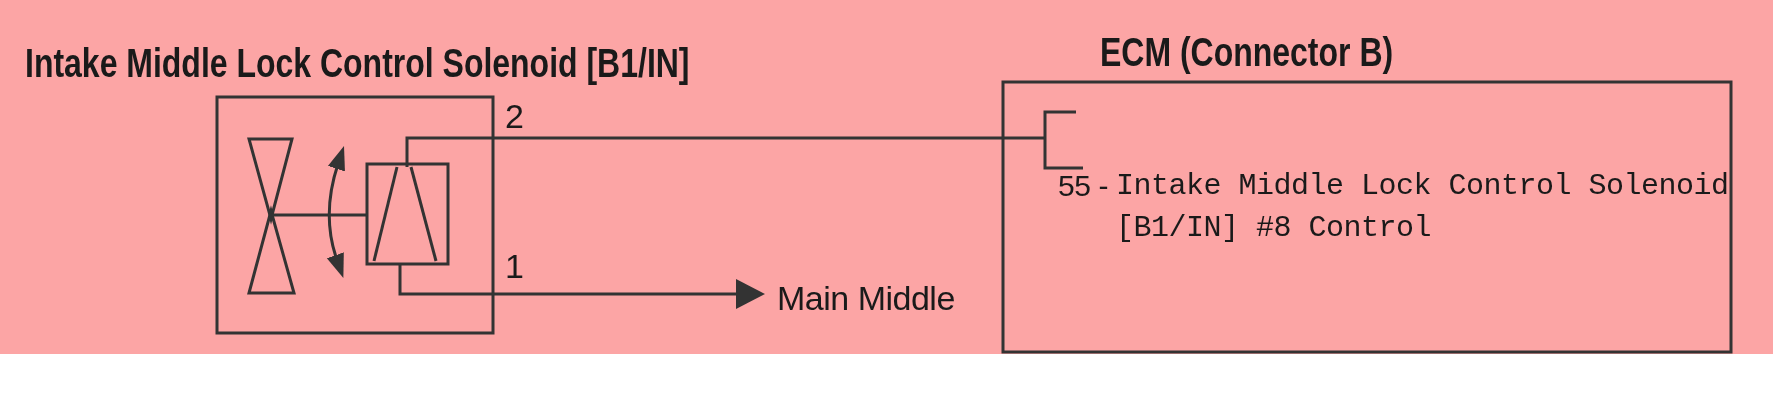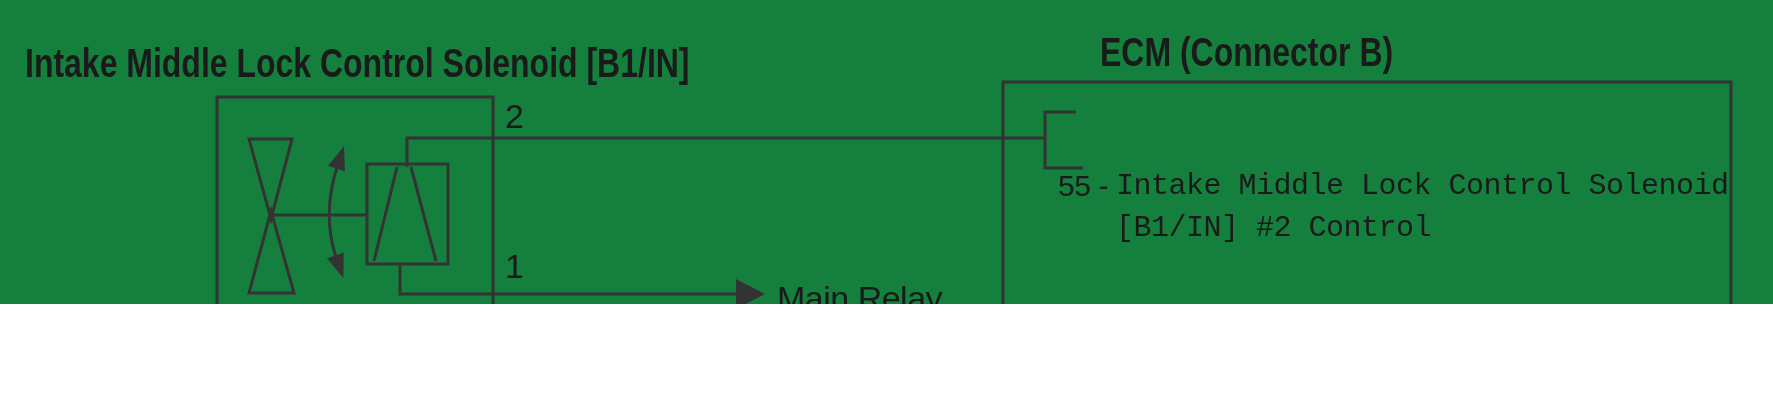"Intake Middle Lock Control Solenoid" .canvas { background: #15803d -> #fca5a5; height: 304px -> 354px }
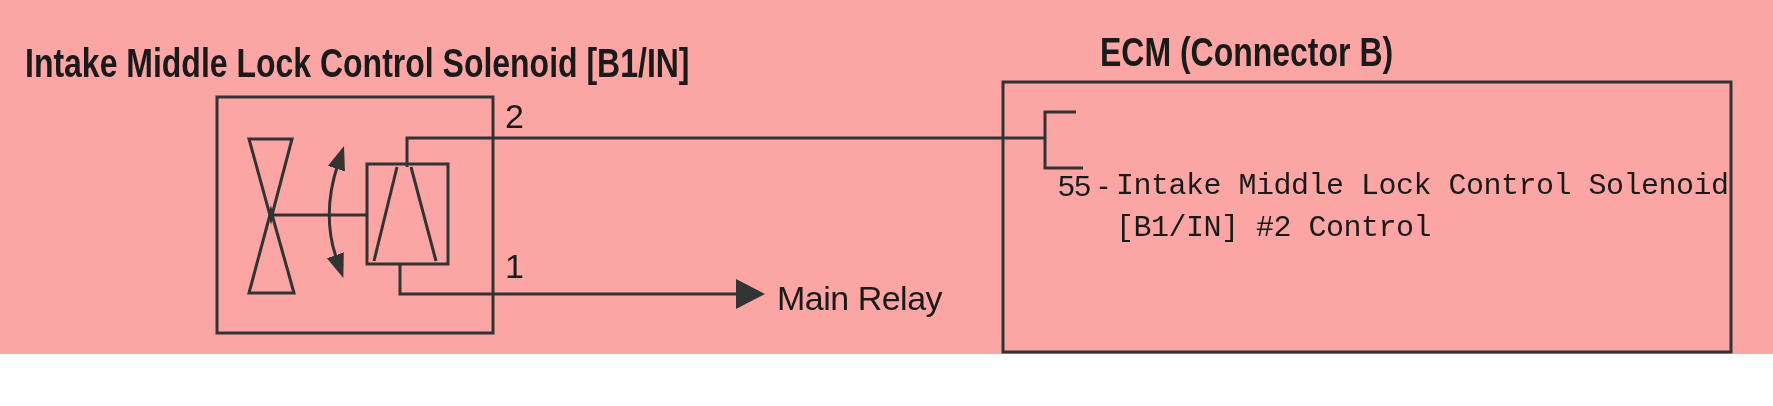"[B1/IN] #2 Control" span { text: 2 -> 8 }
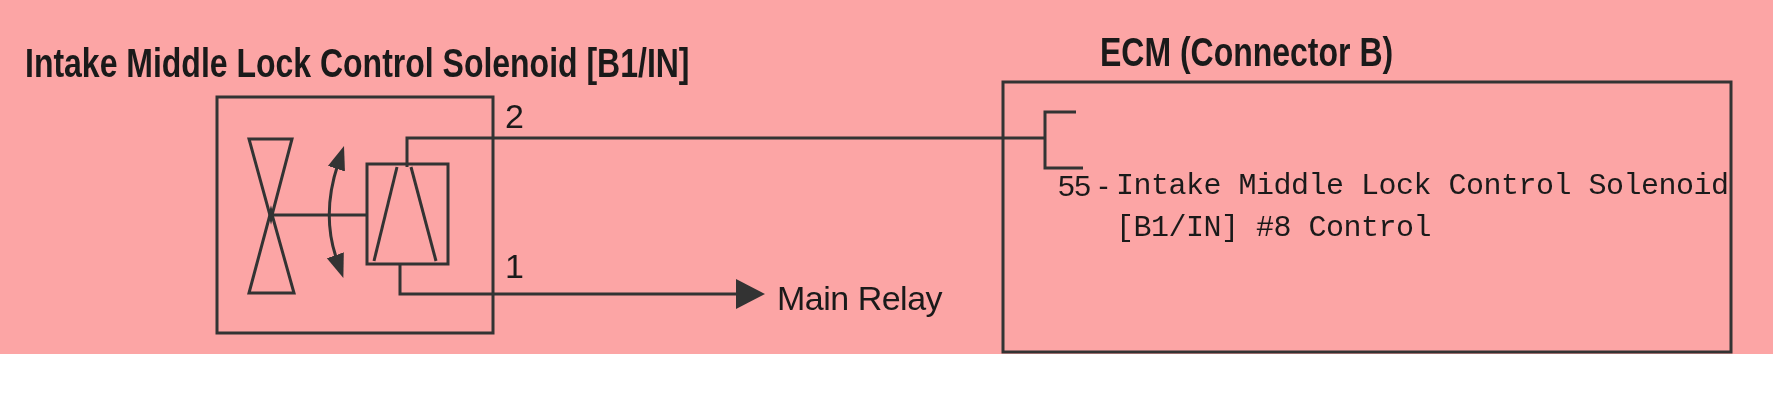"Main Relay" div.txt { text: Relay -> Middle }
